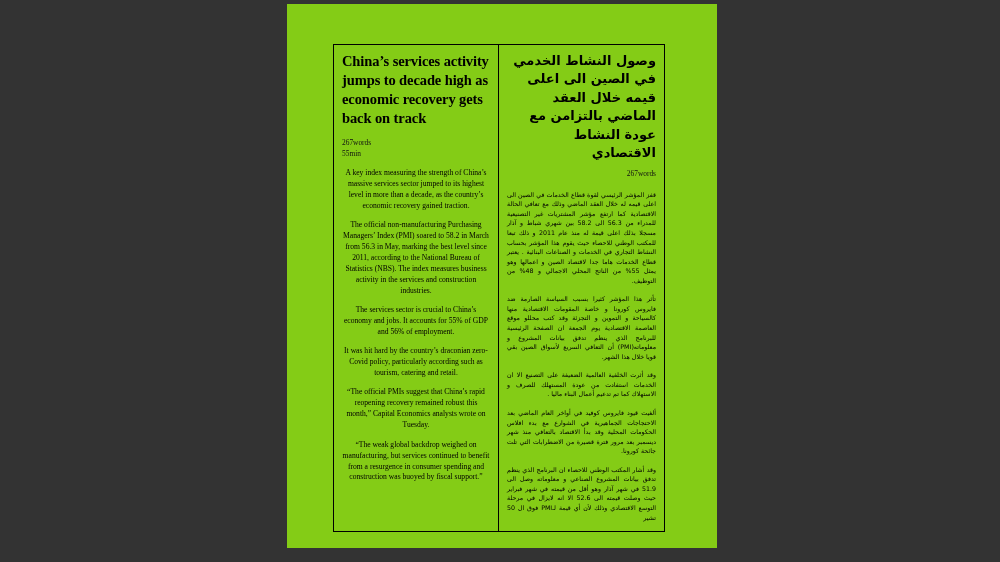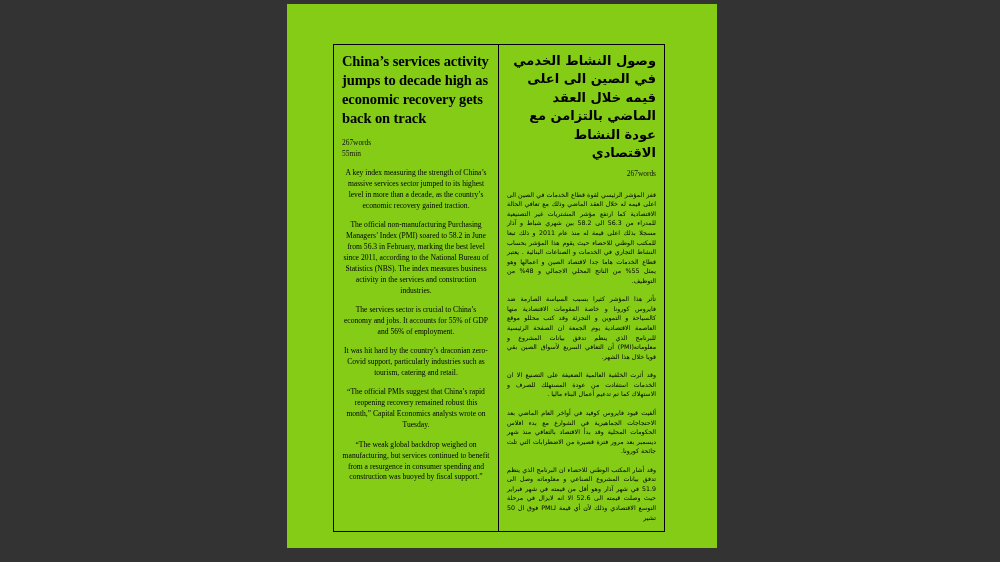"The official non-manufacturing" p.para-en { text: June from 56.3 in February -> March from 56.3 in May }
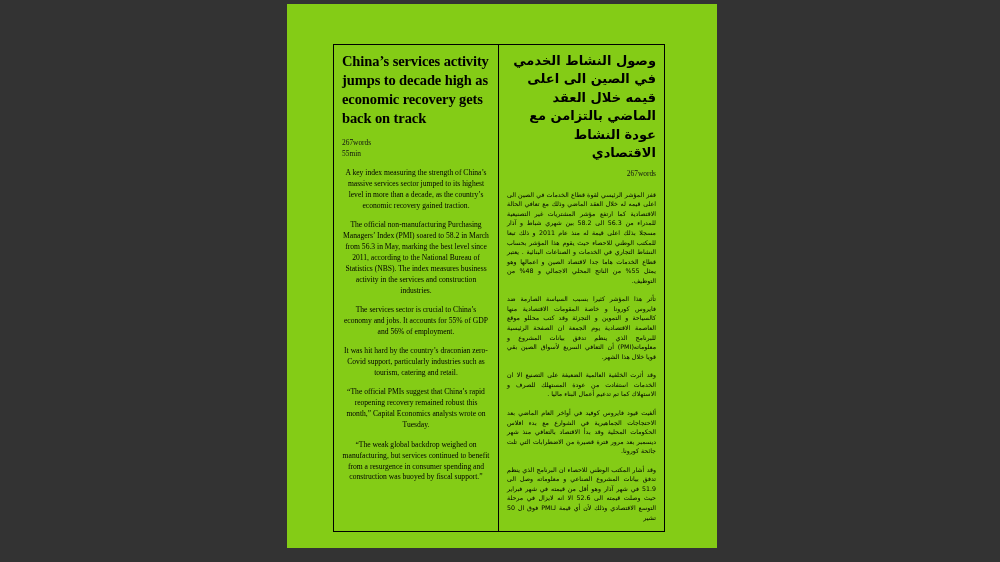"It was hit hard by" p.para-en { text: support, particularly industries -> policy, particularly according }
